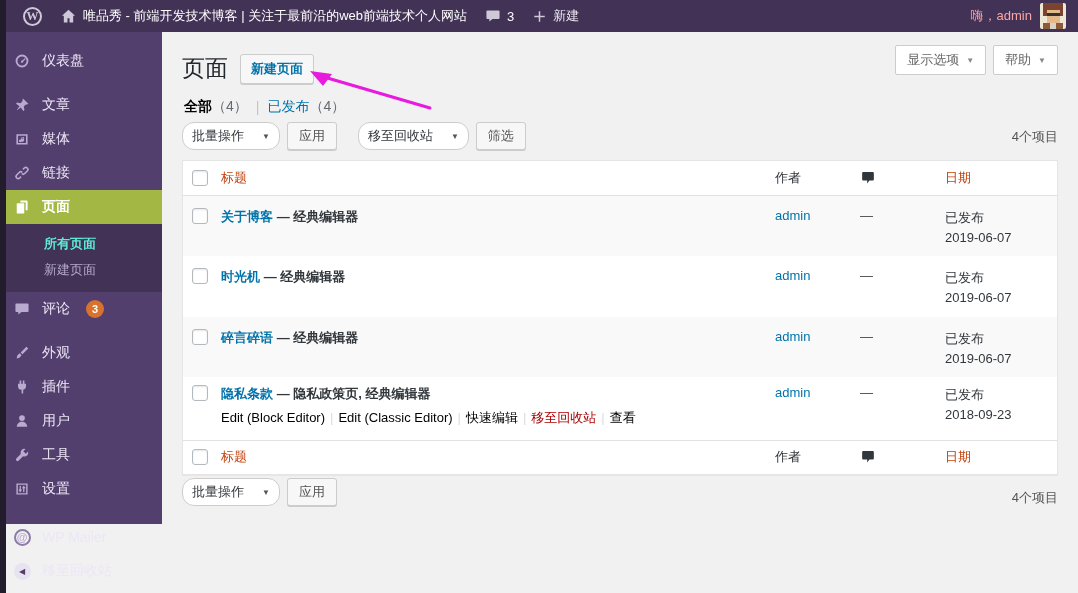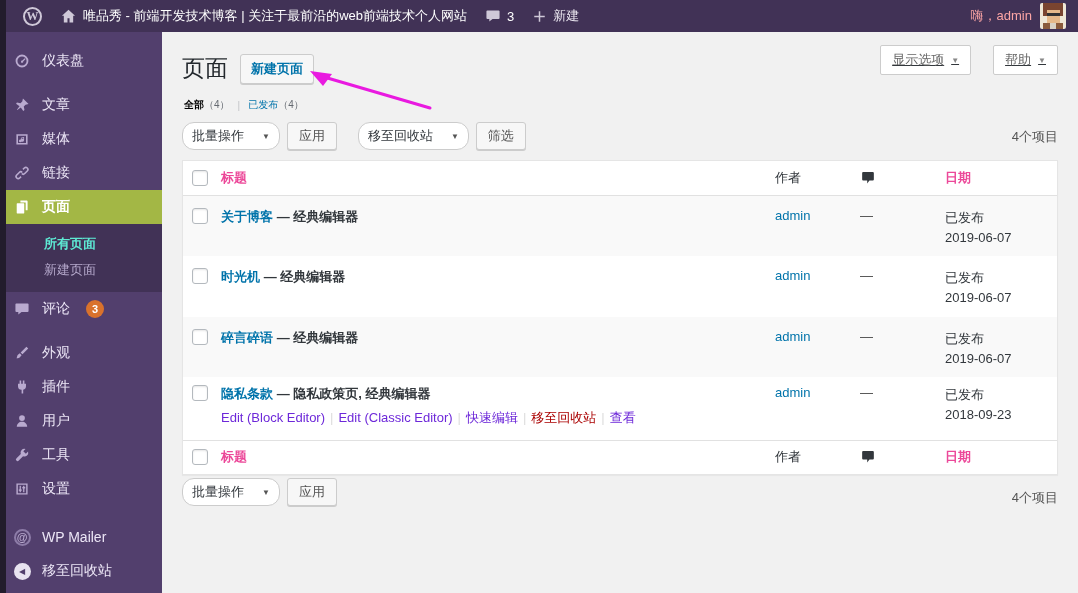"仪表盘" .sidebar { height: 561px -> 492px }
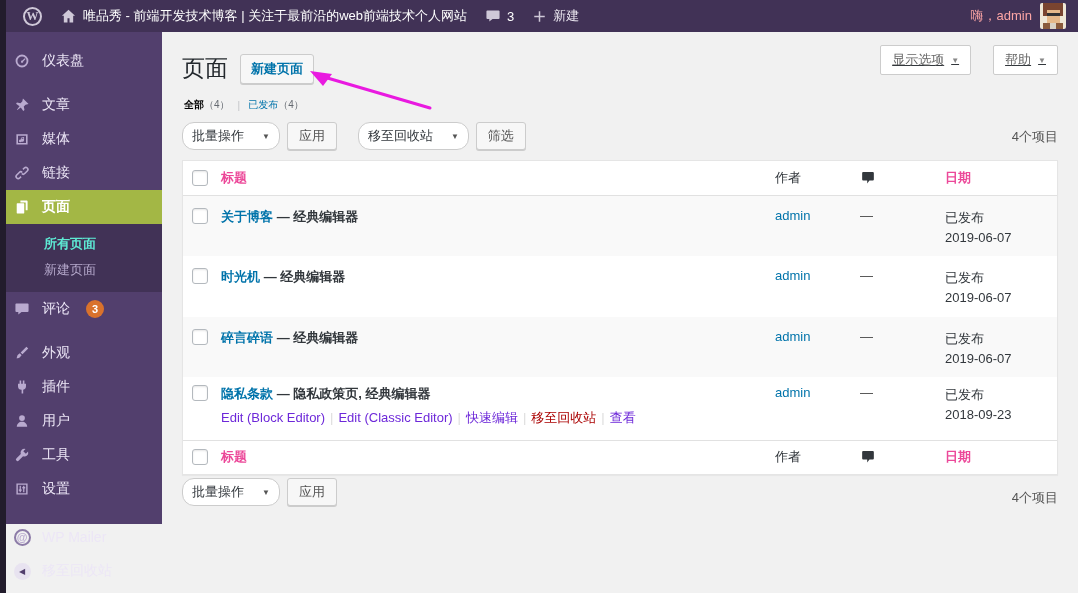"显示选项" .screen-meta { gap: 22px -> 7px; text-decoration: underline -> none }
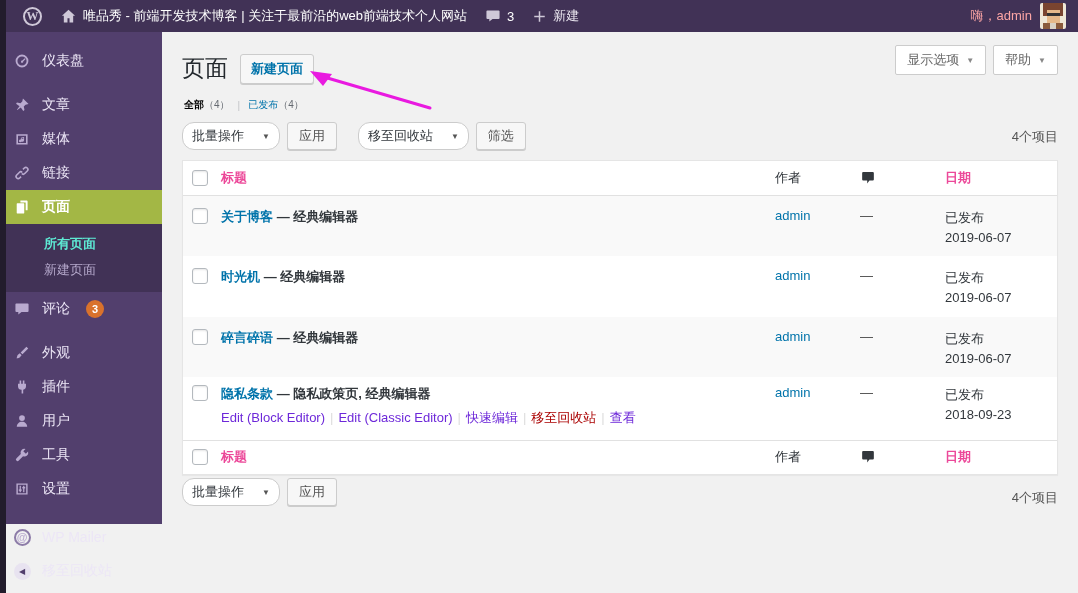"全部" .views-row { font-size: 10px -> 14px }
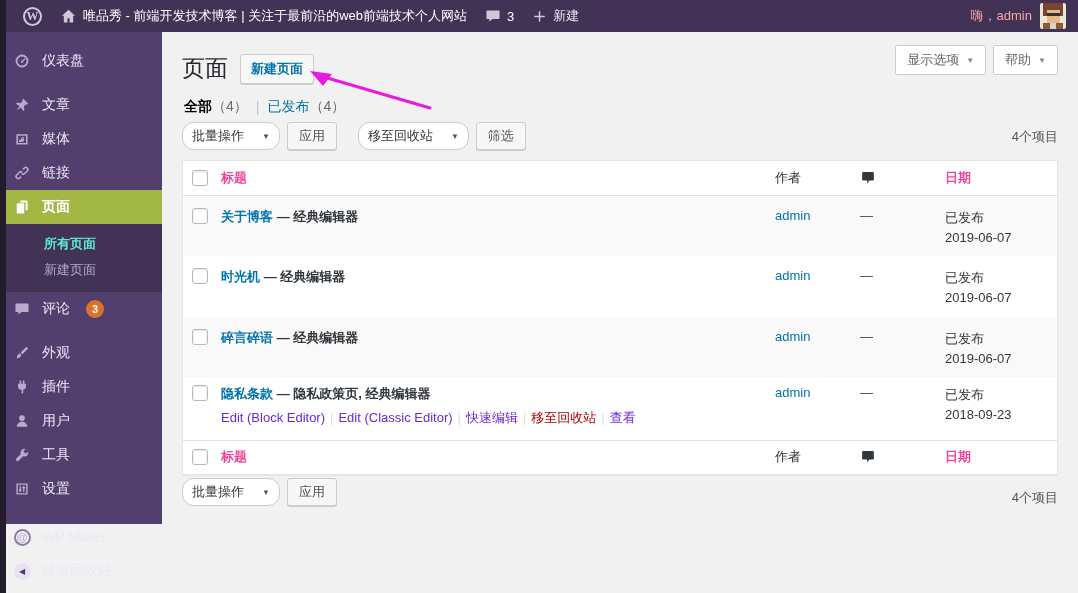"标题" .sortable-col { color: #ec4899 -> #c2410c; font-weight: bold -> none }
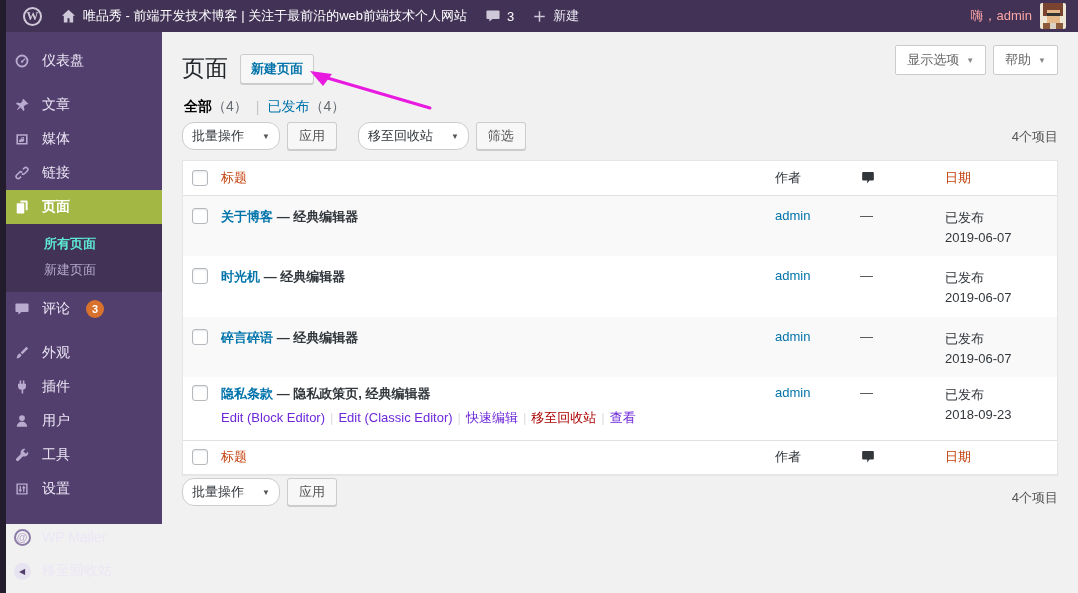"Edit (Block Editor)" .row-actions .act { color: #6d28d9 -> #000000 }
